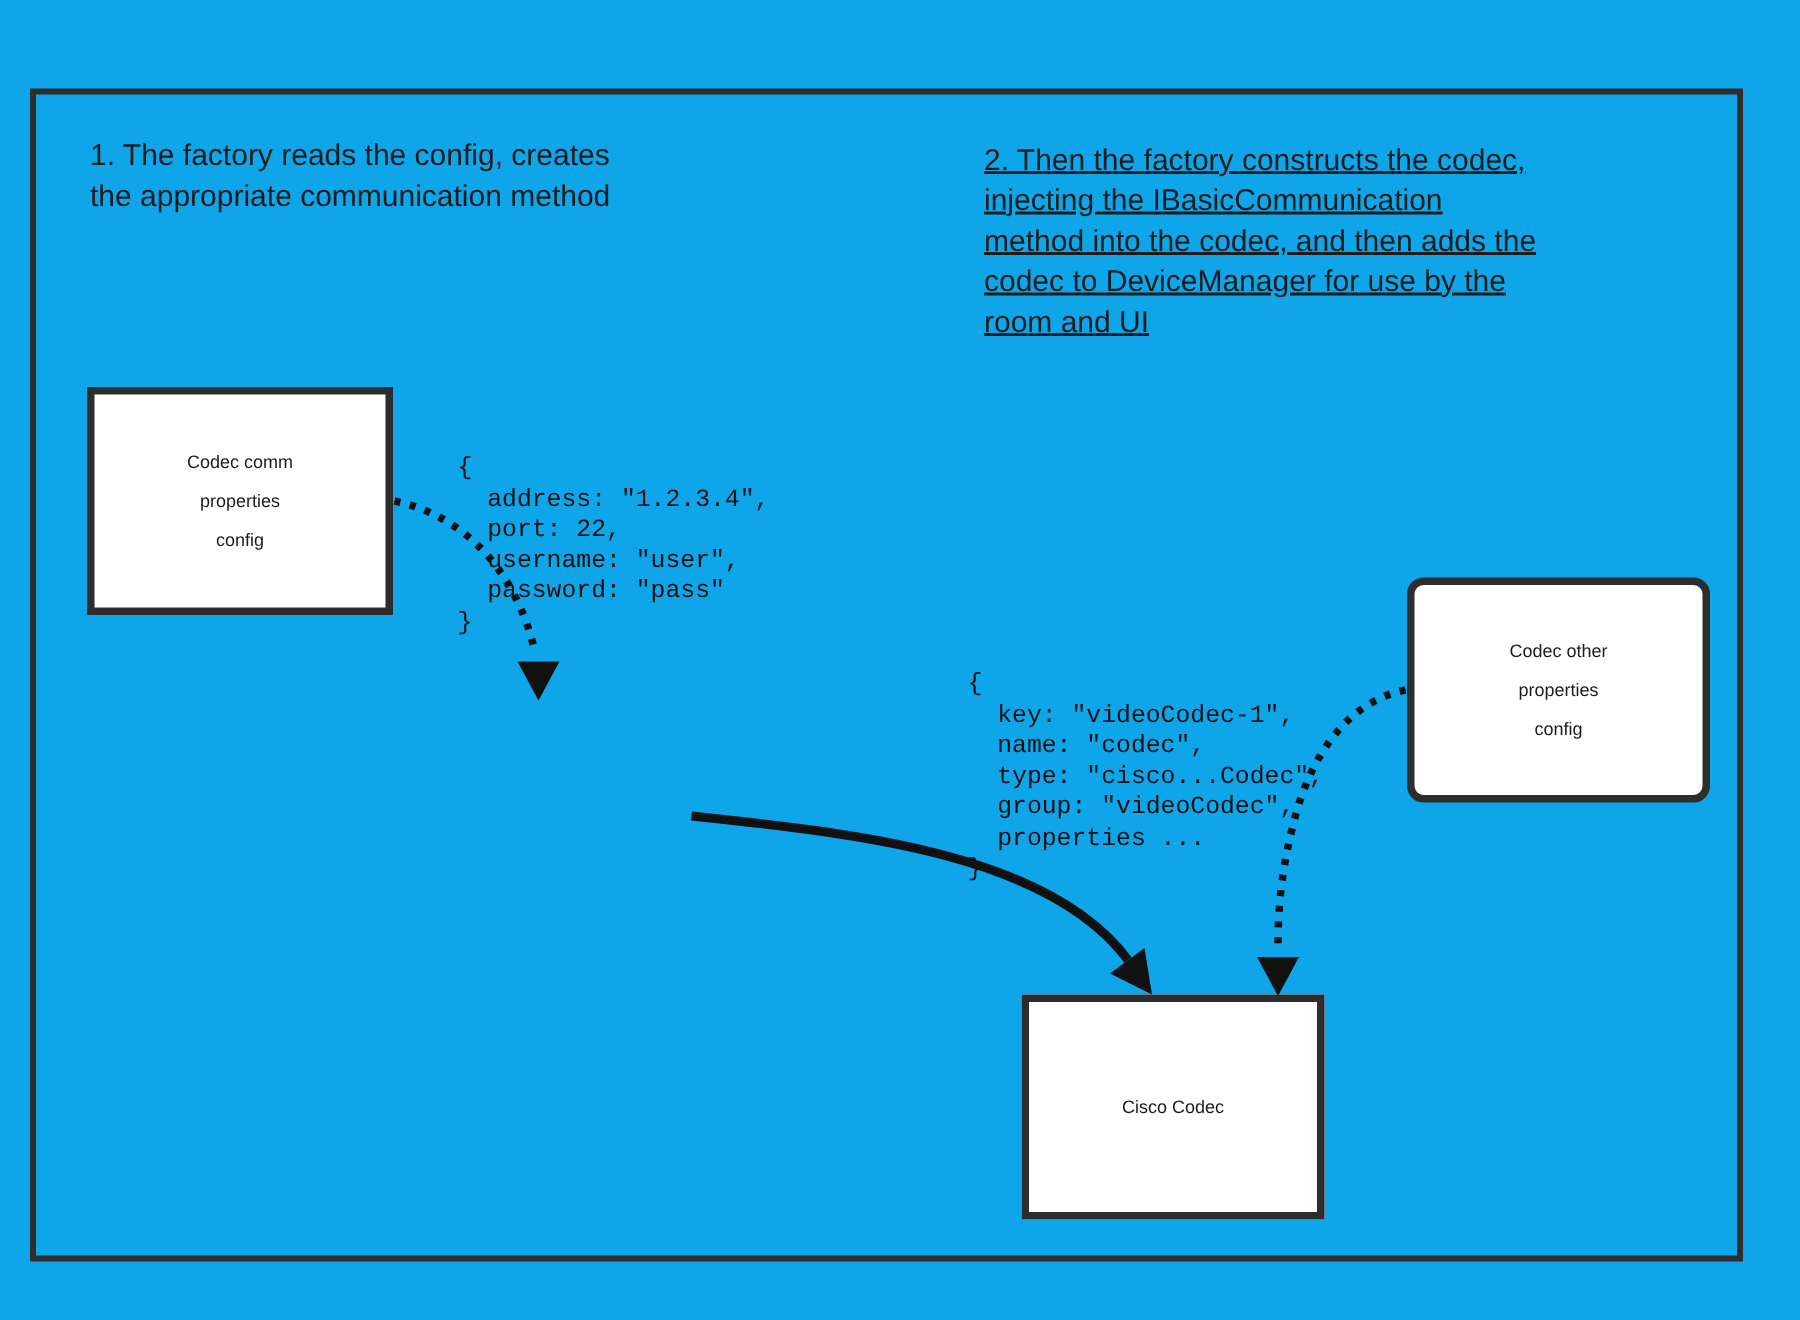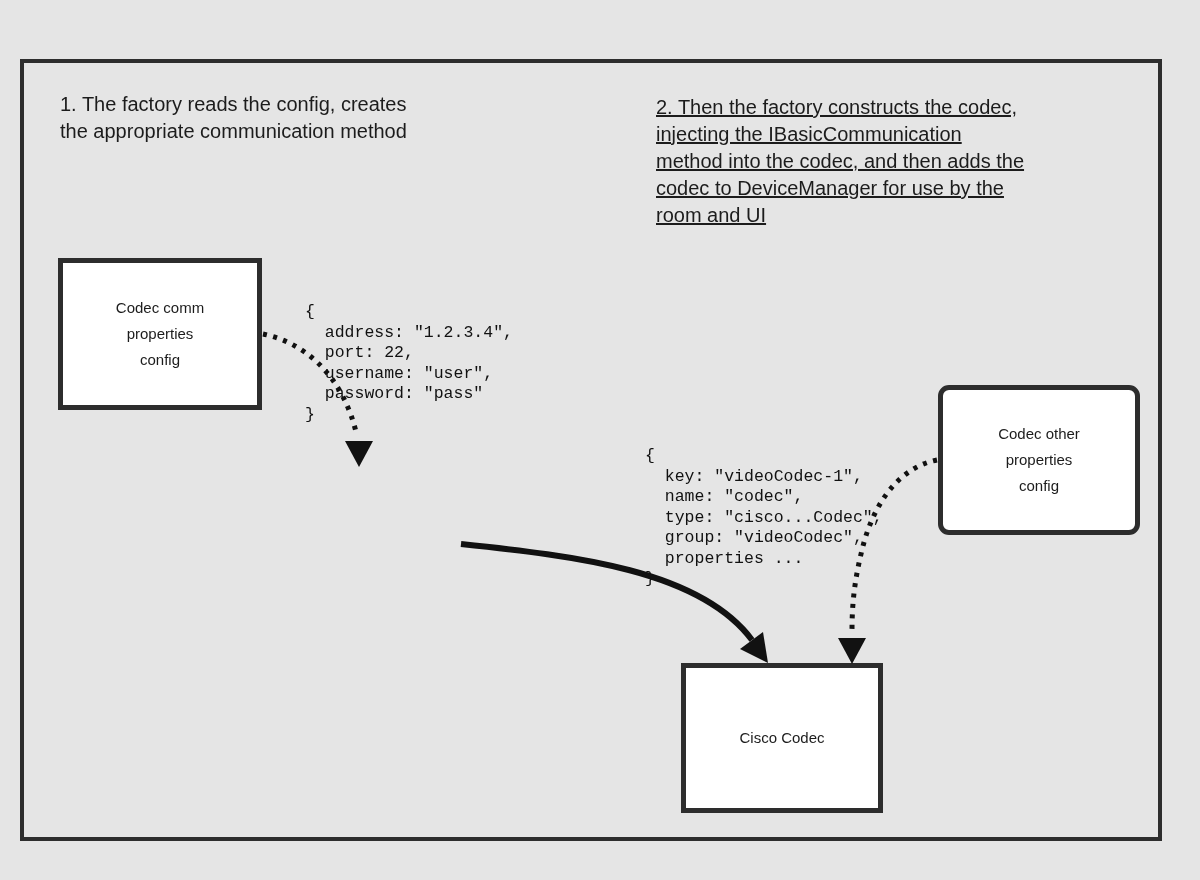"1. The factory reads the" .canvas { background: #e5e5e5 -> #0ea5e9 }
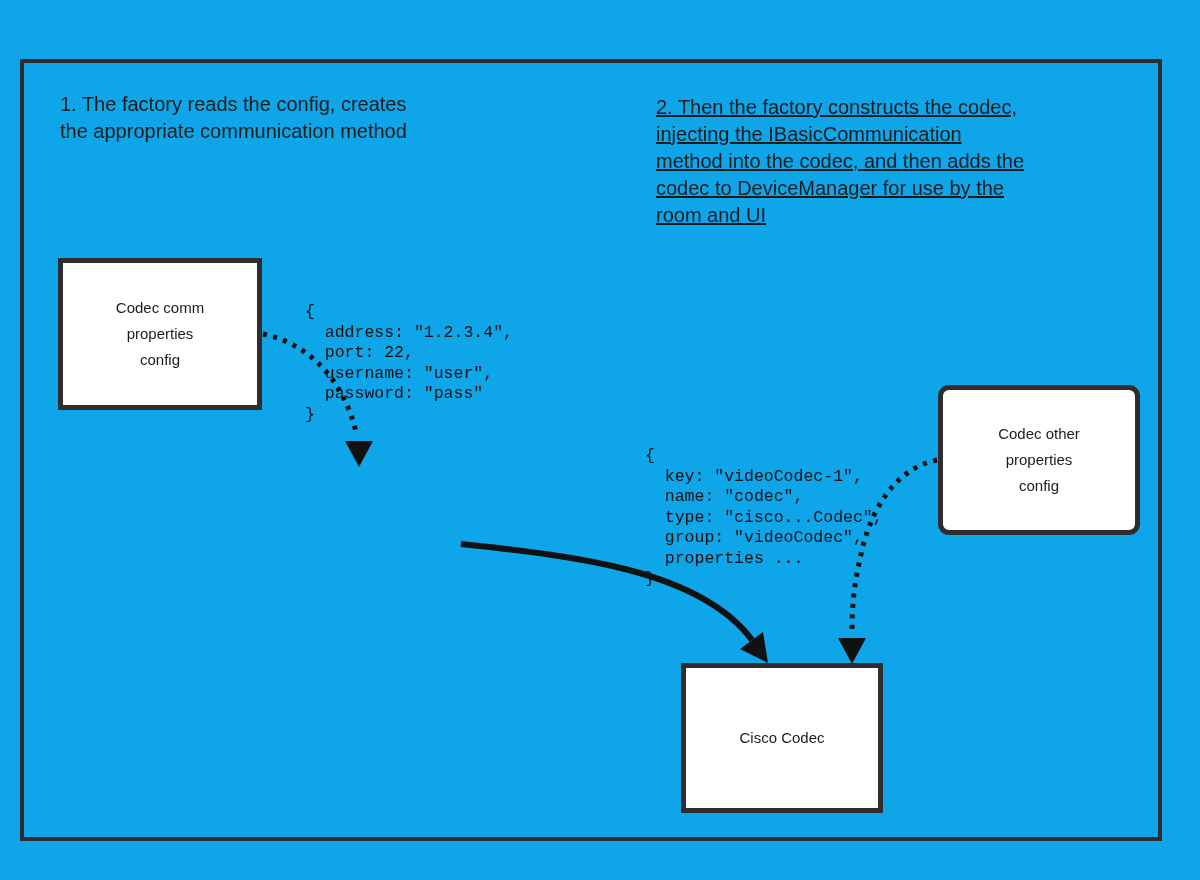"Codec comm" .dbox { font-size: 15px -> 12px }
